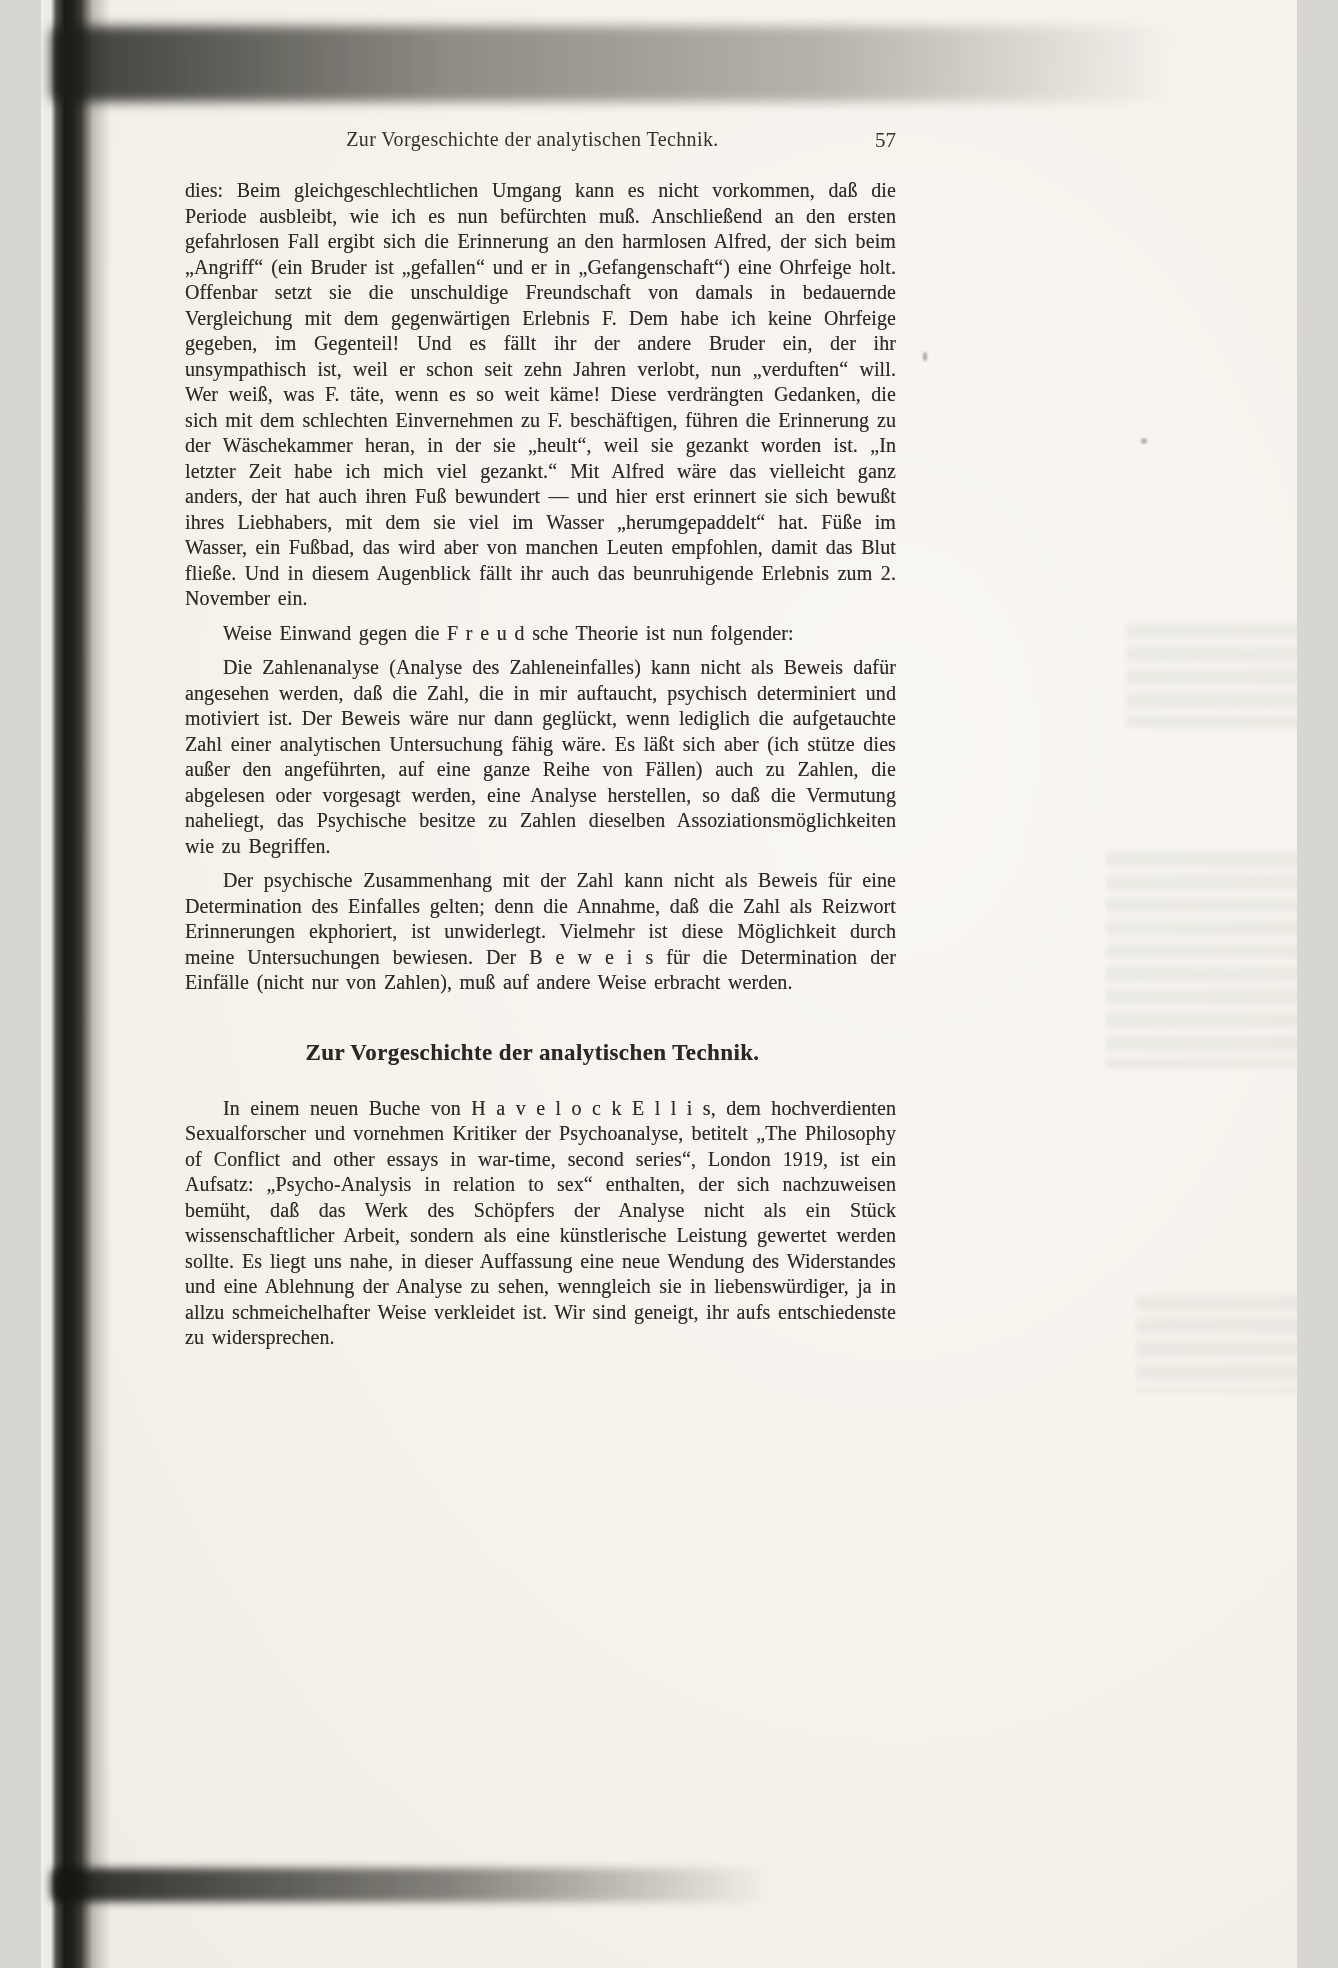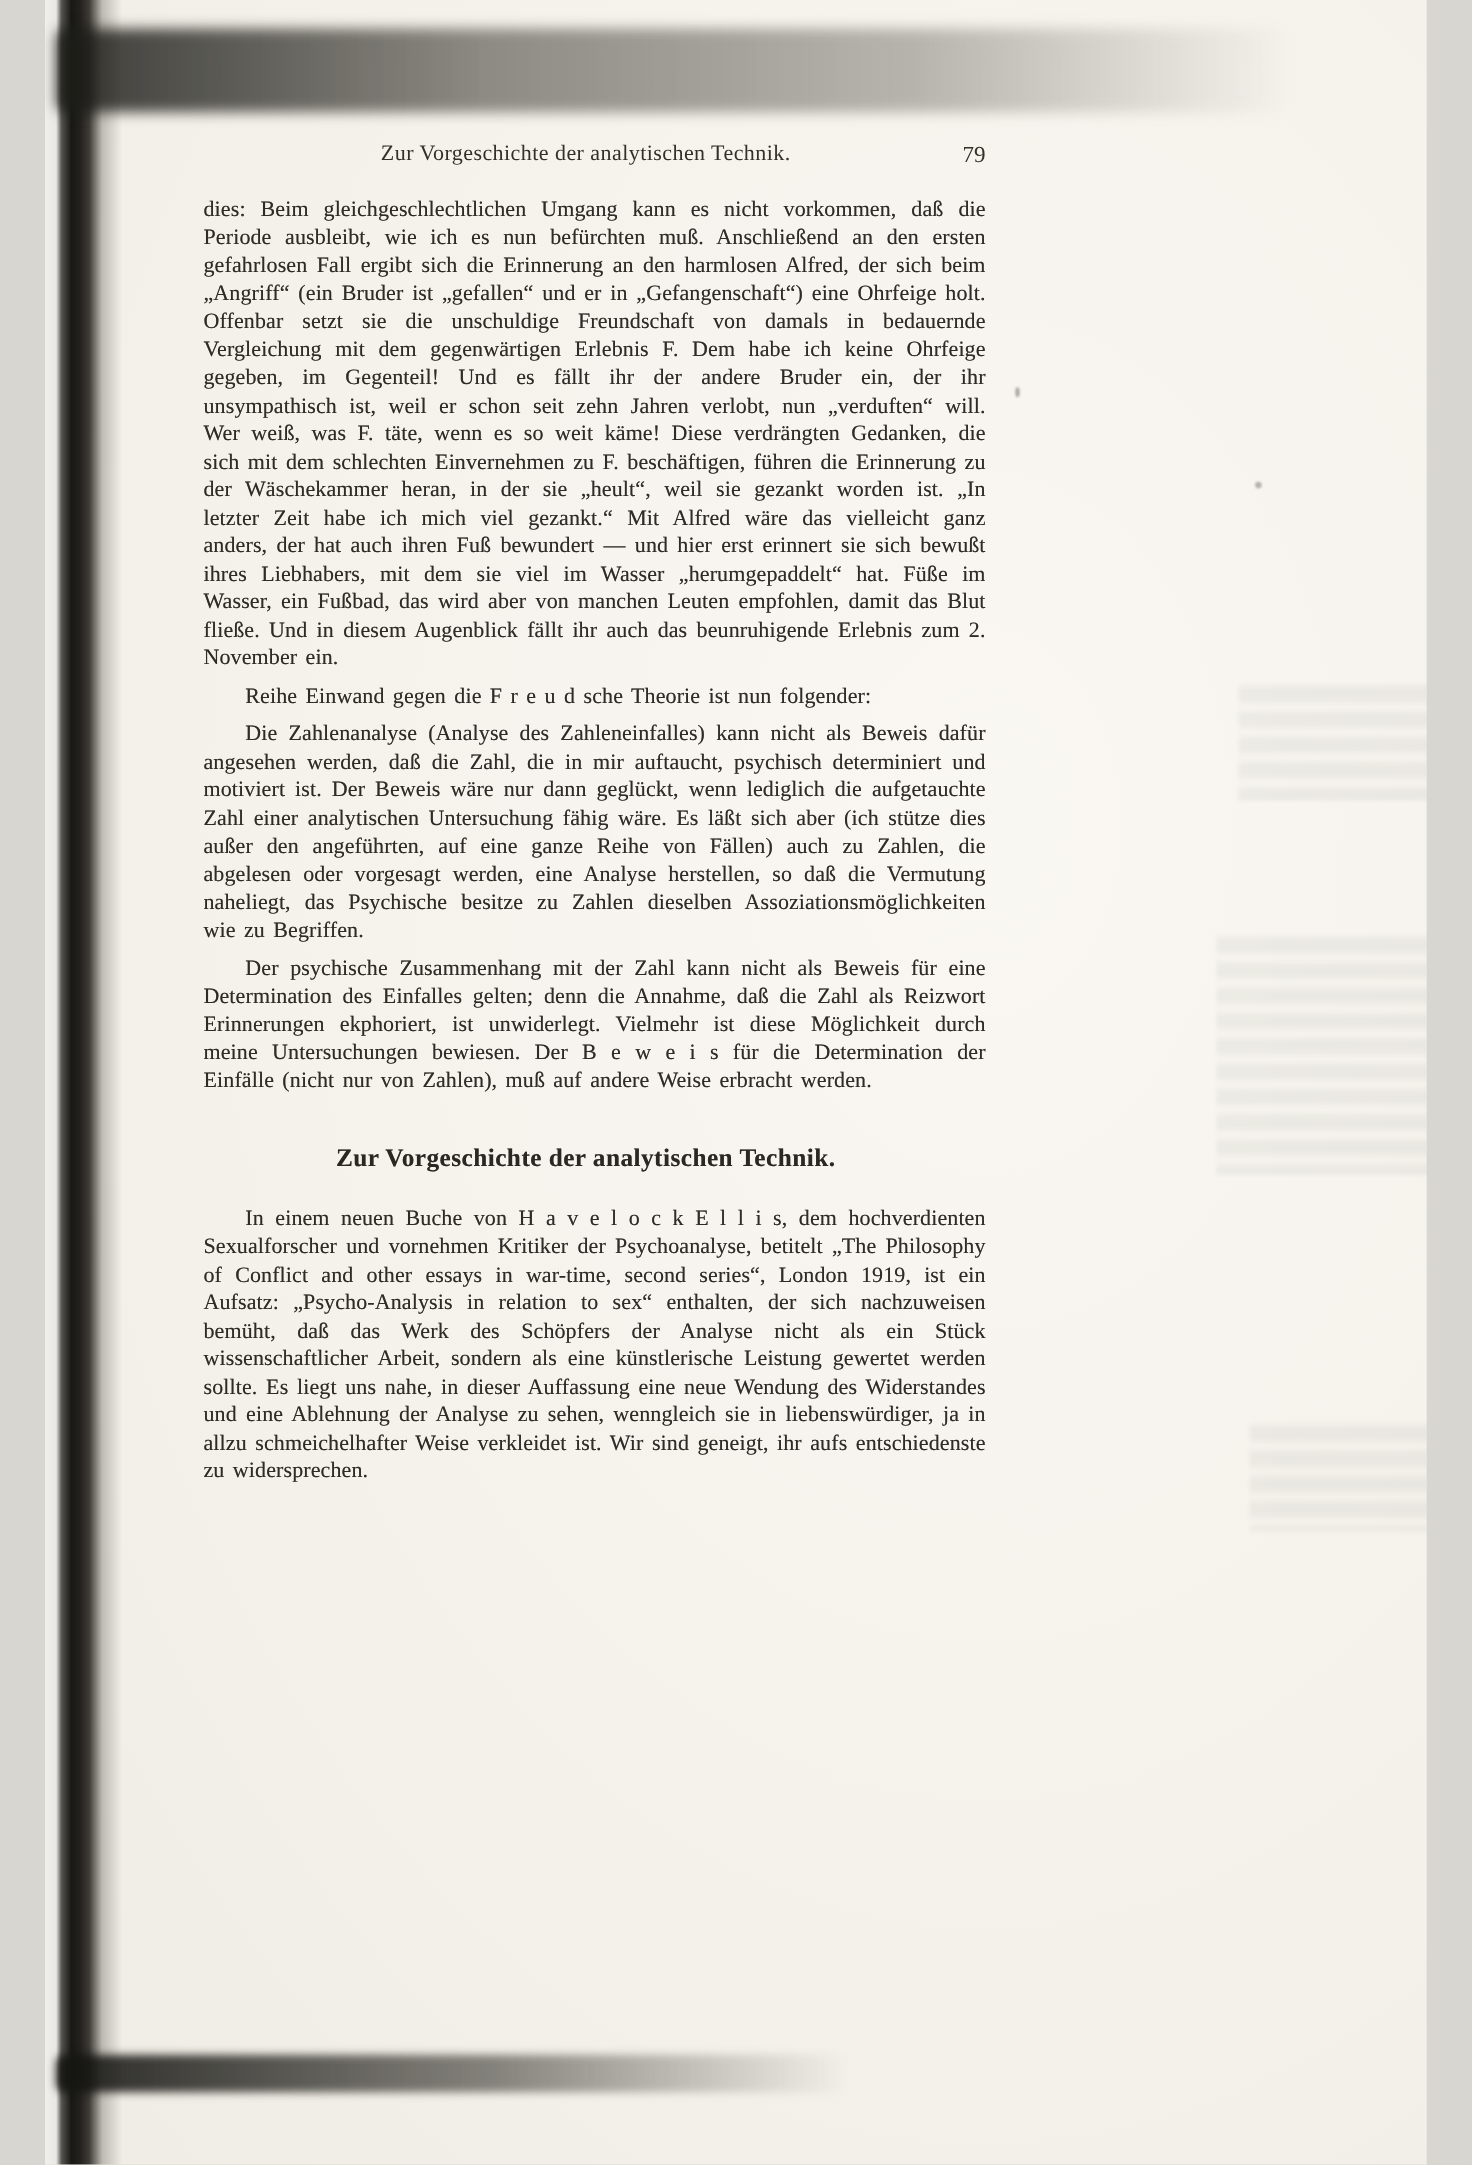"79" span.page-number { text: 79 -> 57 }
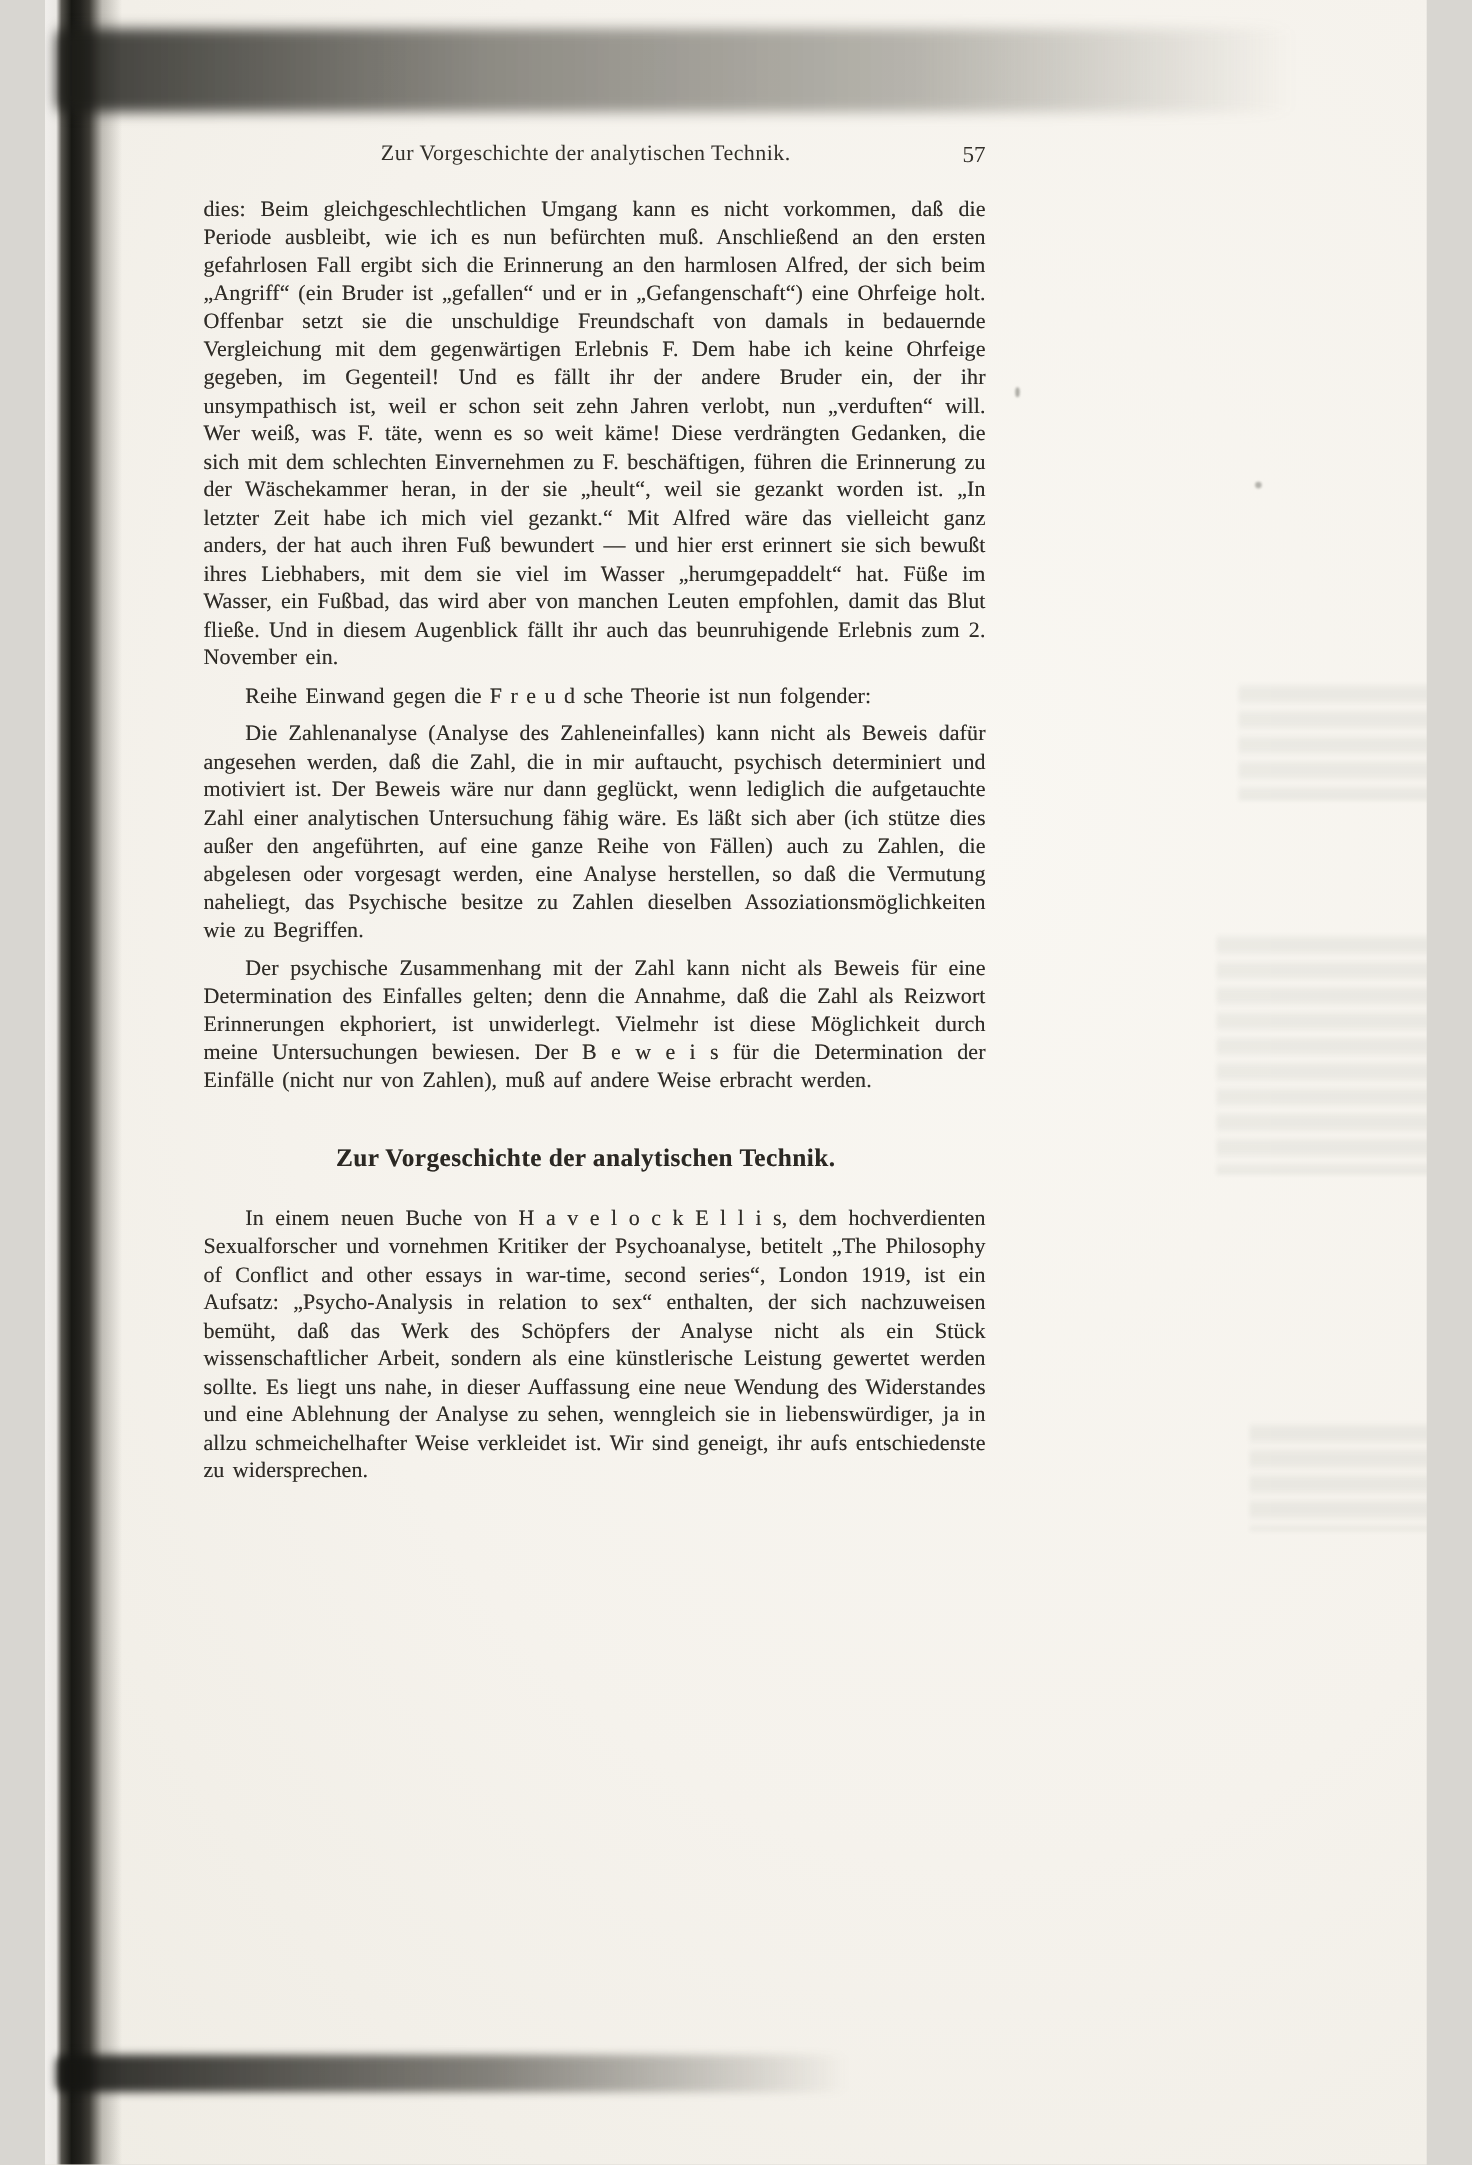"Reihe Einwand gegen die F" p.para { text: Reihe -> Weise }
